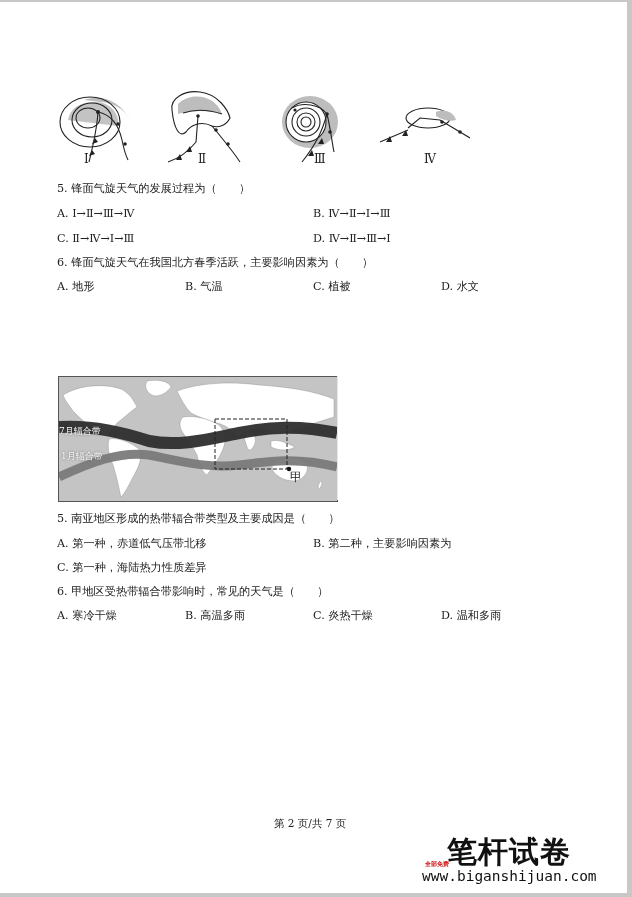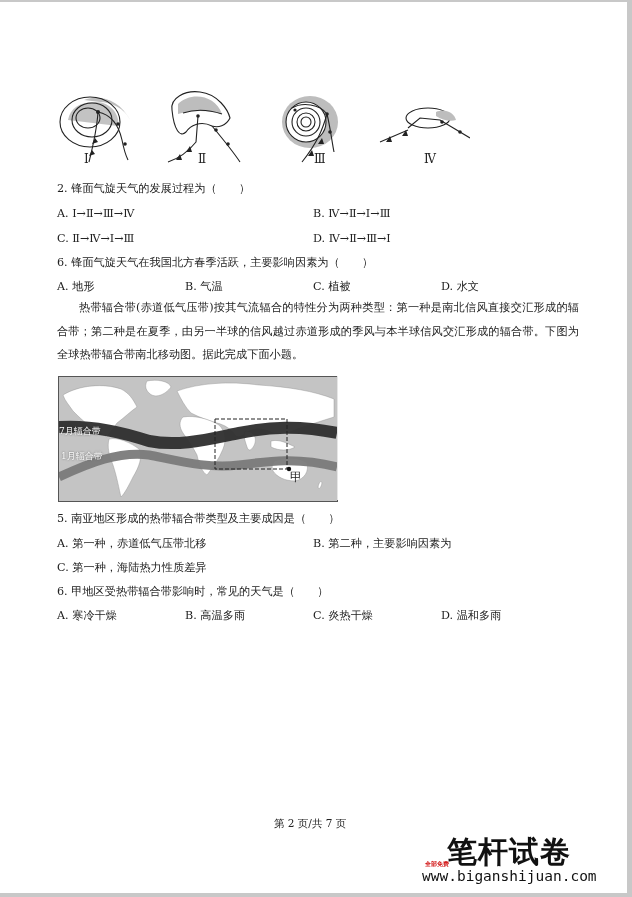"2. 锋面气旋天气的发展过程为（ ）" div.abs { text: 2 -> 5 }
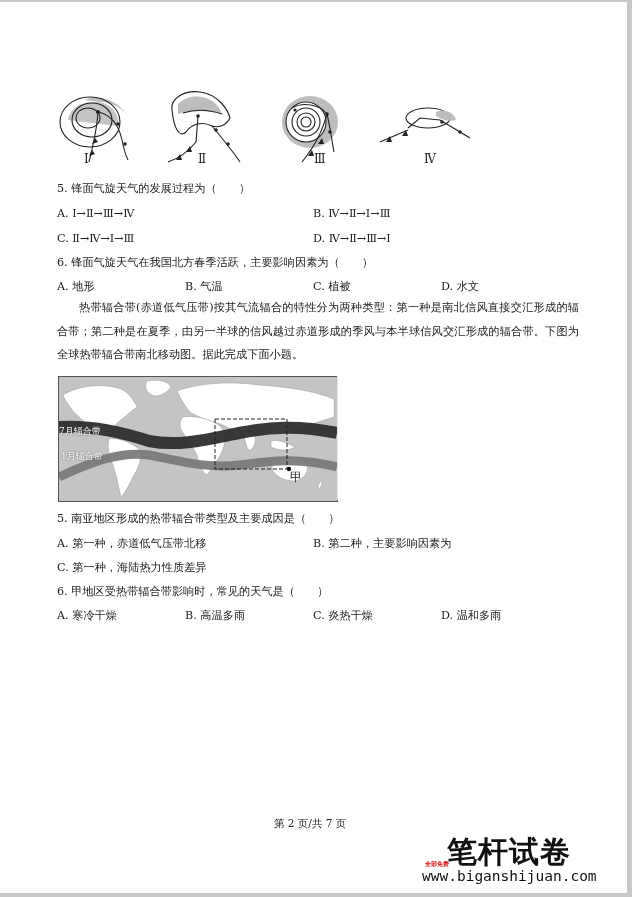"热带辐合带(赤道低气压带)按其气流辐合的特性分为两种类型：第一种是南北信风直接交" div.para { html: <div>热带辐合带(赤道低气压带)按其气流辐合的特性分为两种类型：第一种是南北信风直接交汇形成的辐合带；第二种是在夏季，由另一半球的信风越过赤道形成的季风与本半球信风交汇形成的辐合带。下图为全球热带辐合带南北移动图。据此完成下面小题。</div> -> none }
